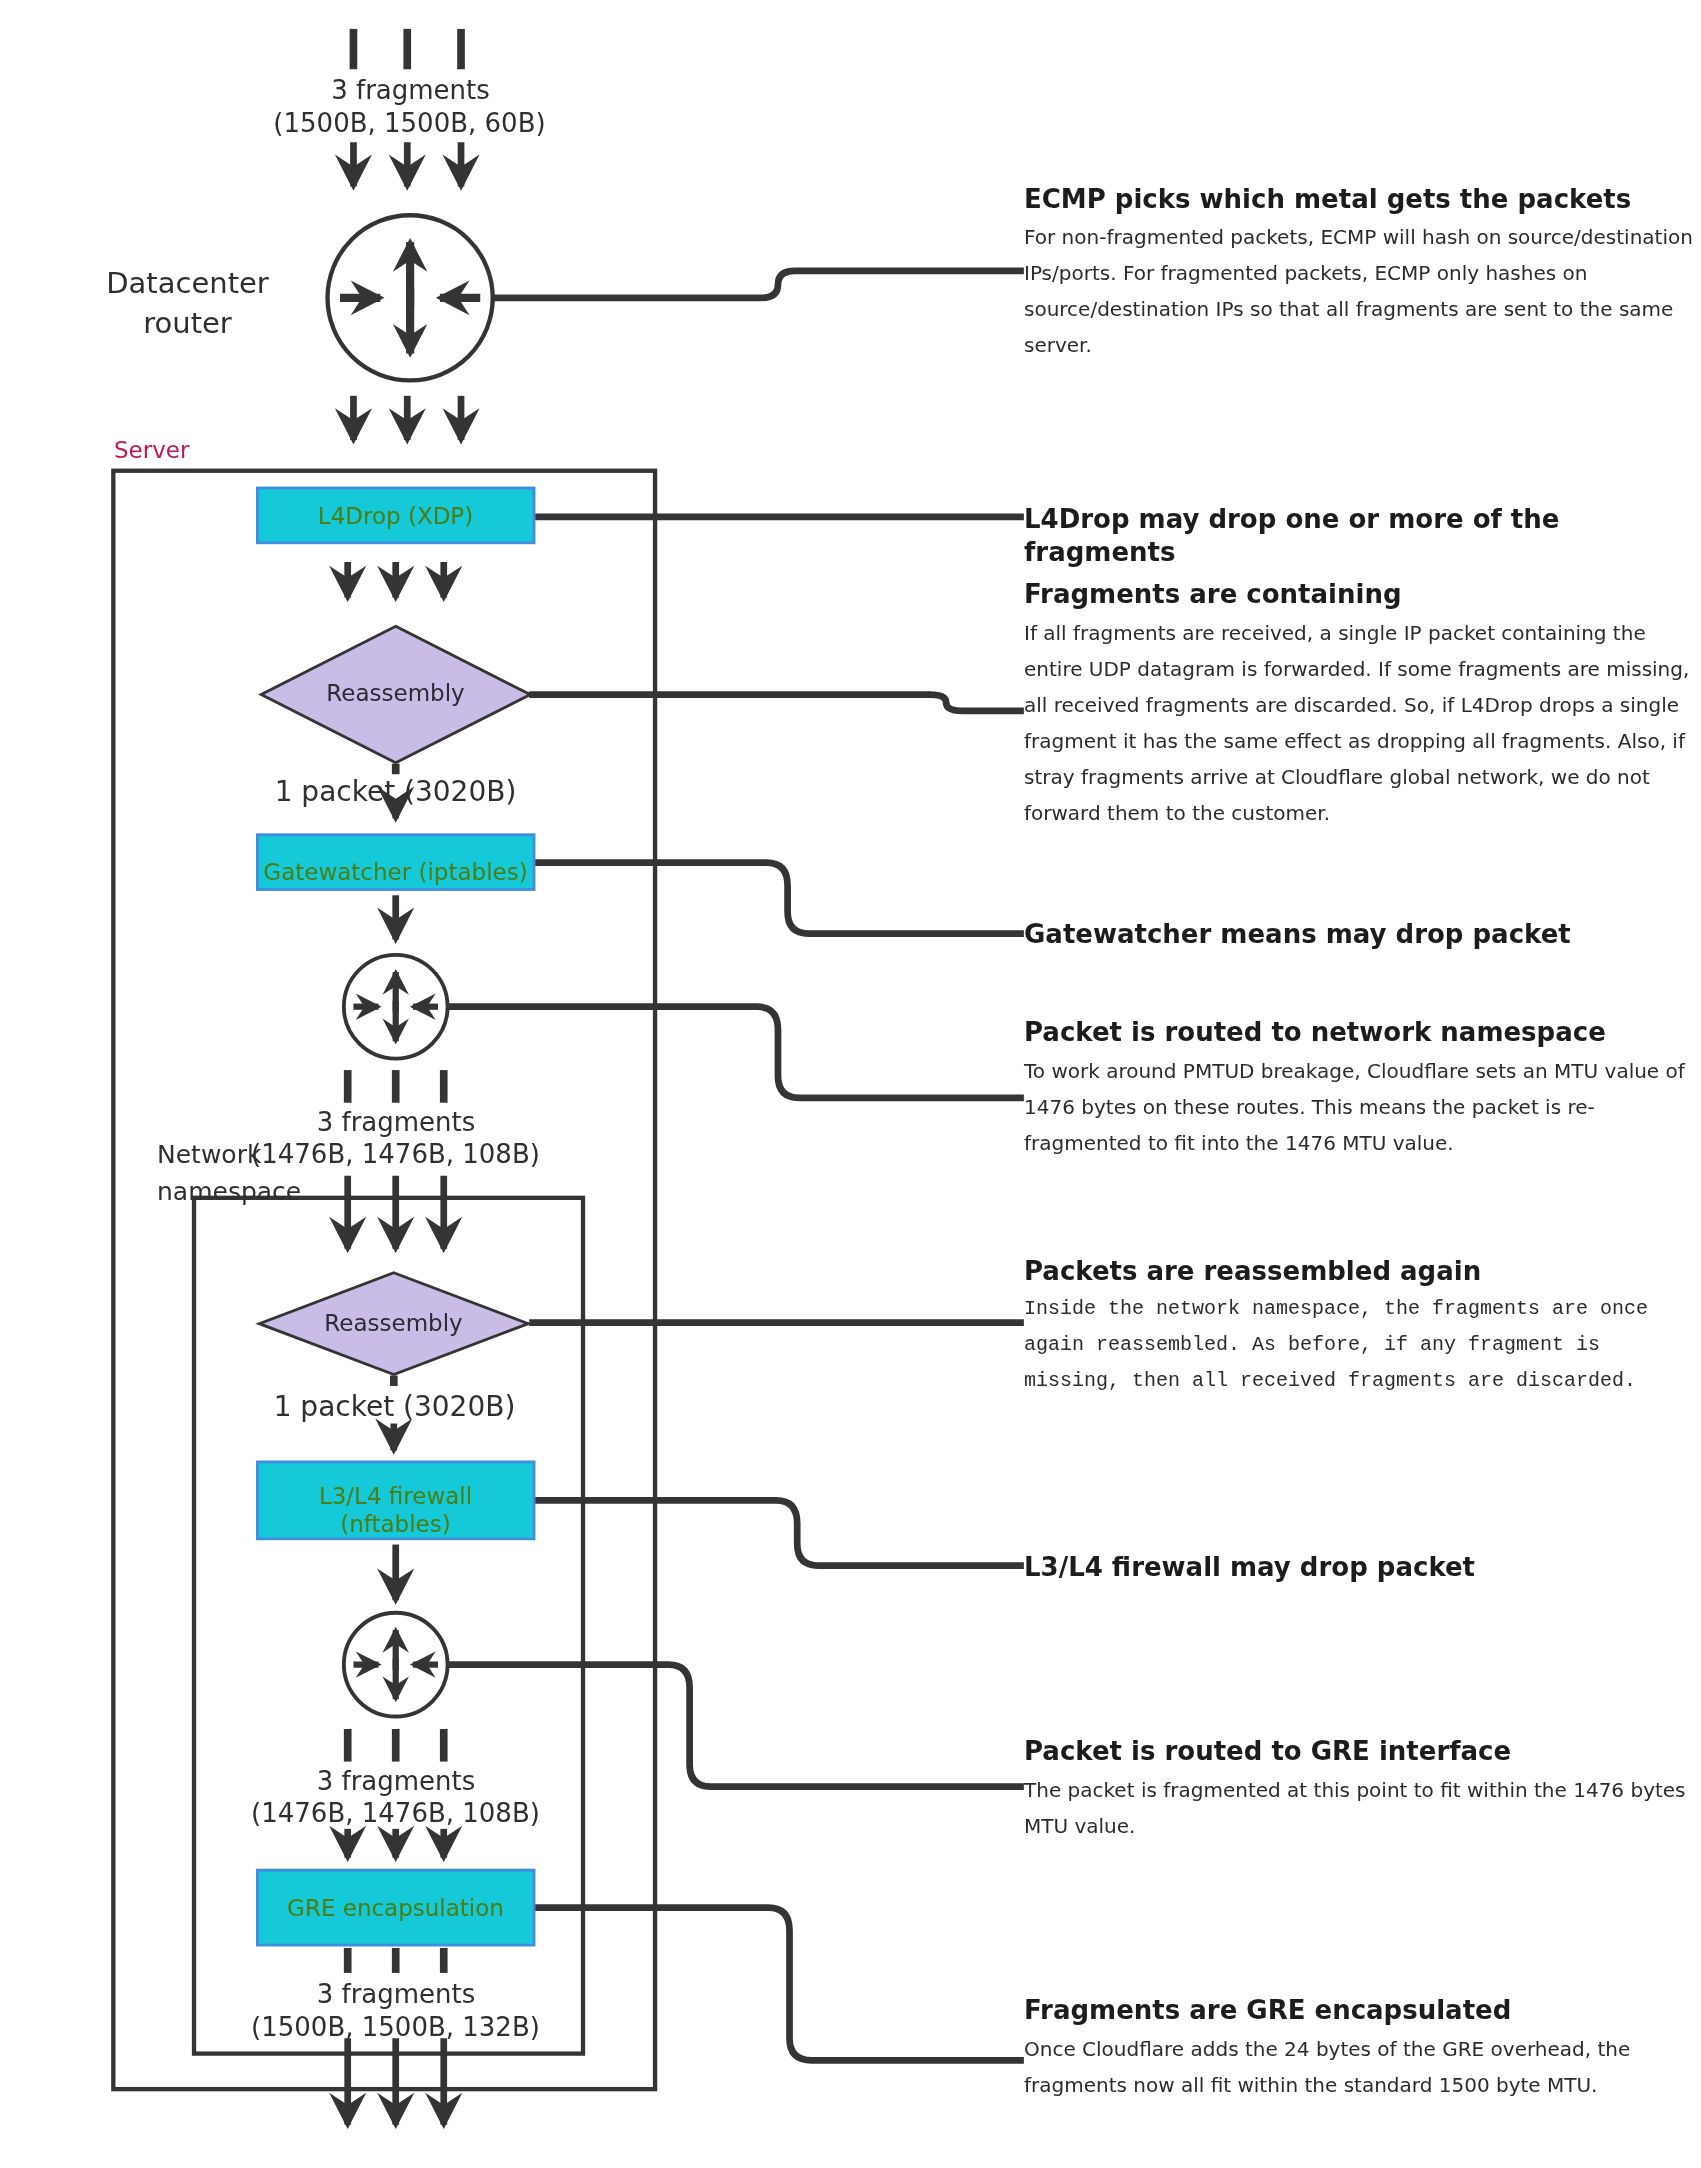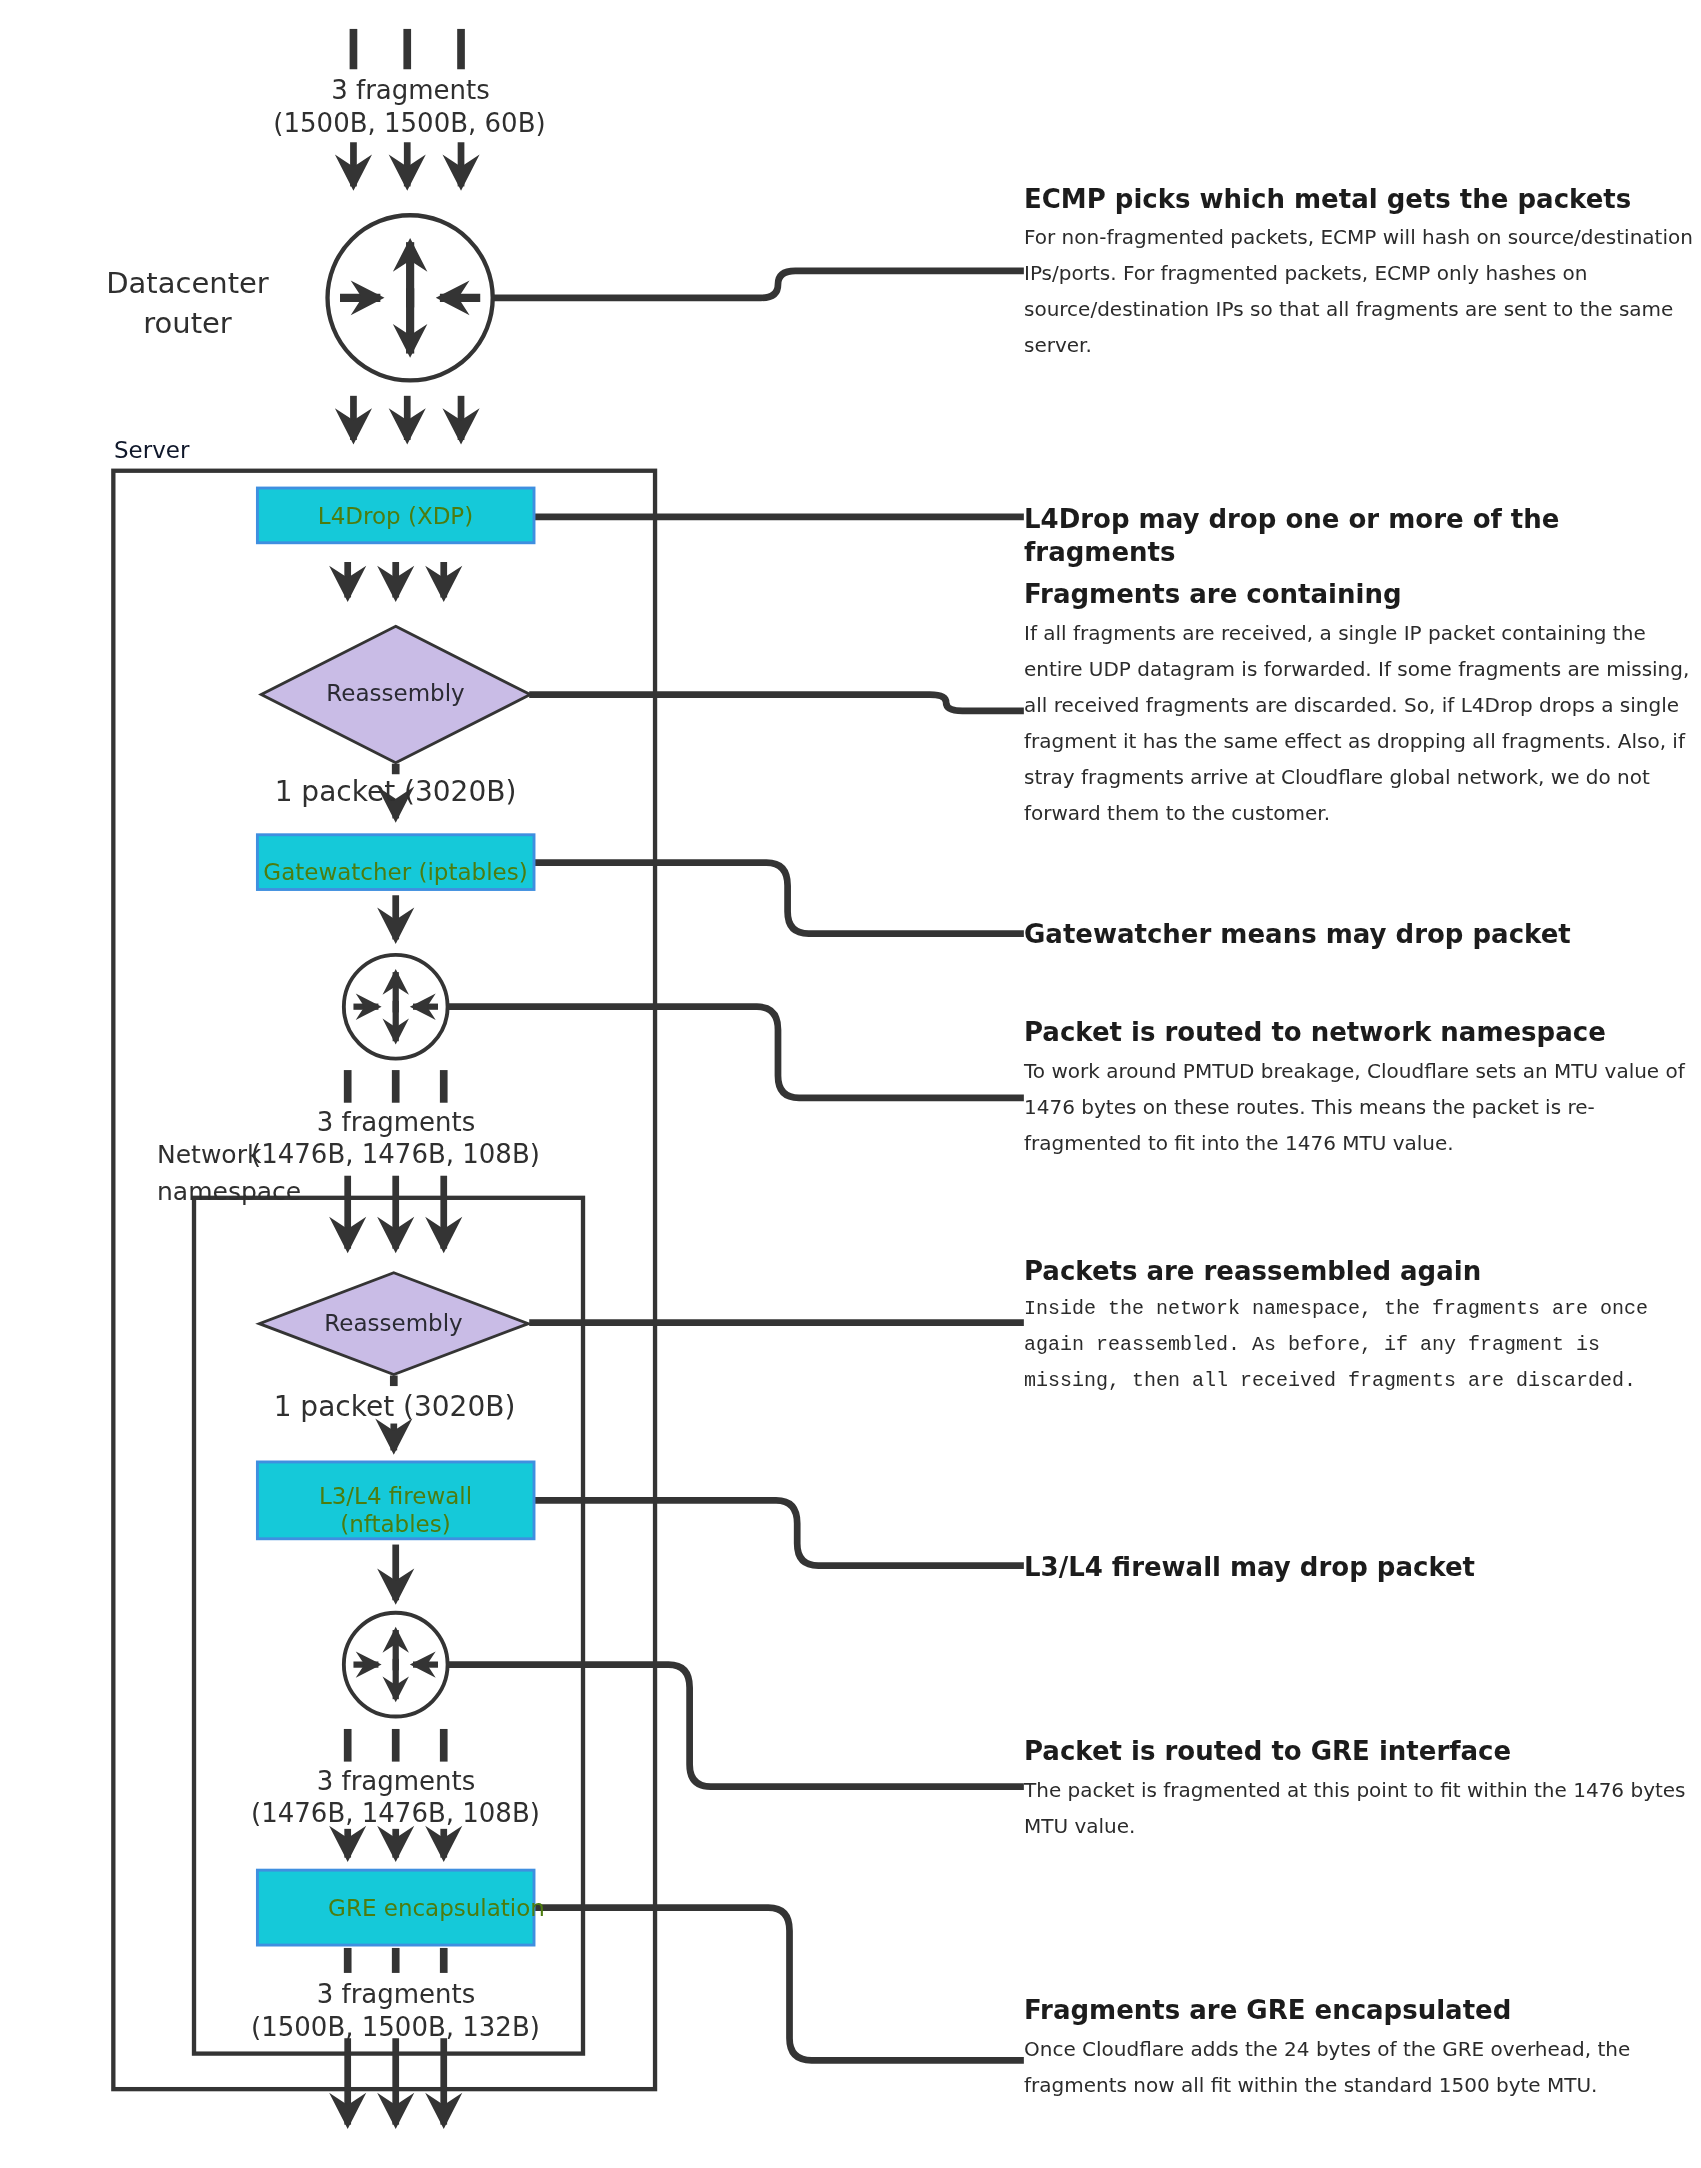"Server" .frame-label { color: #0f172a -> #be185d }
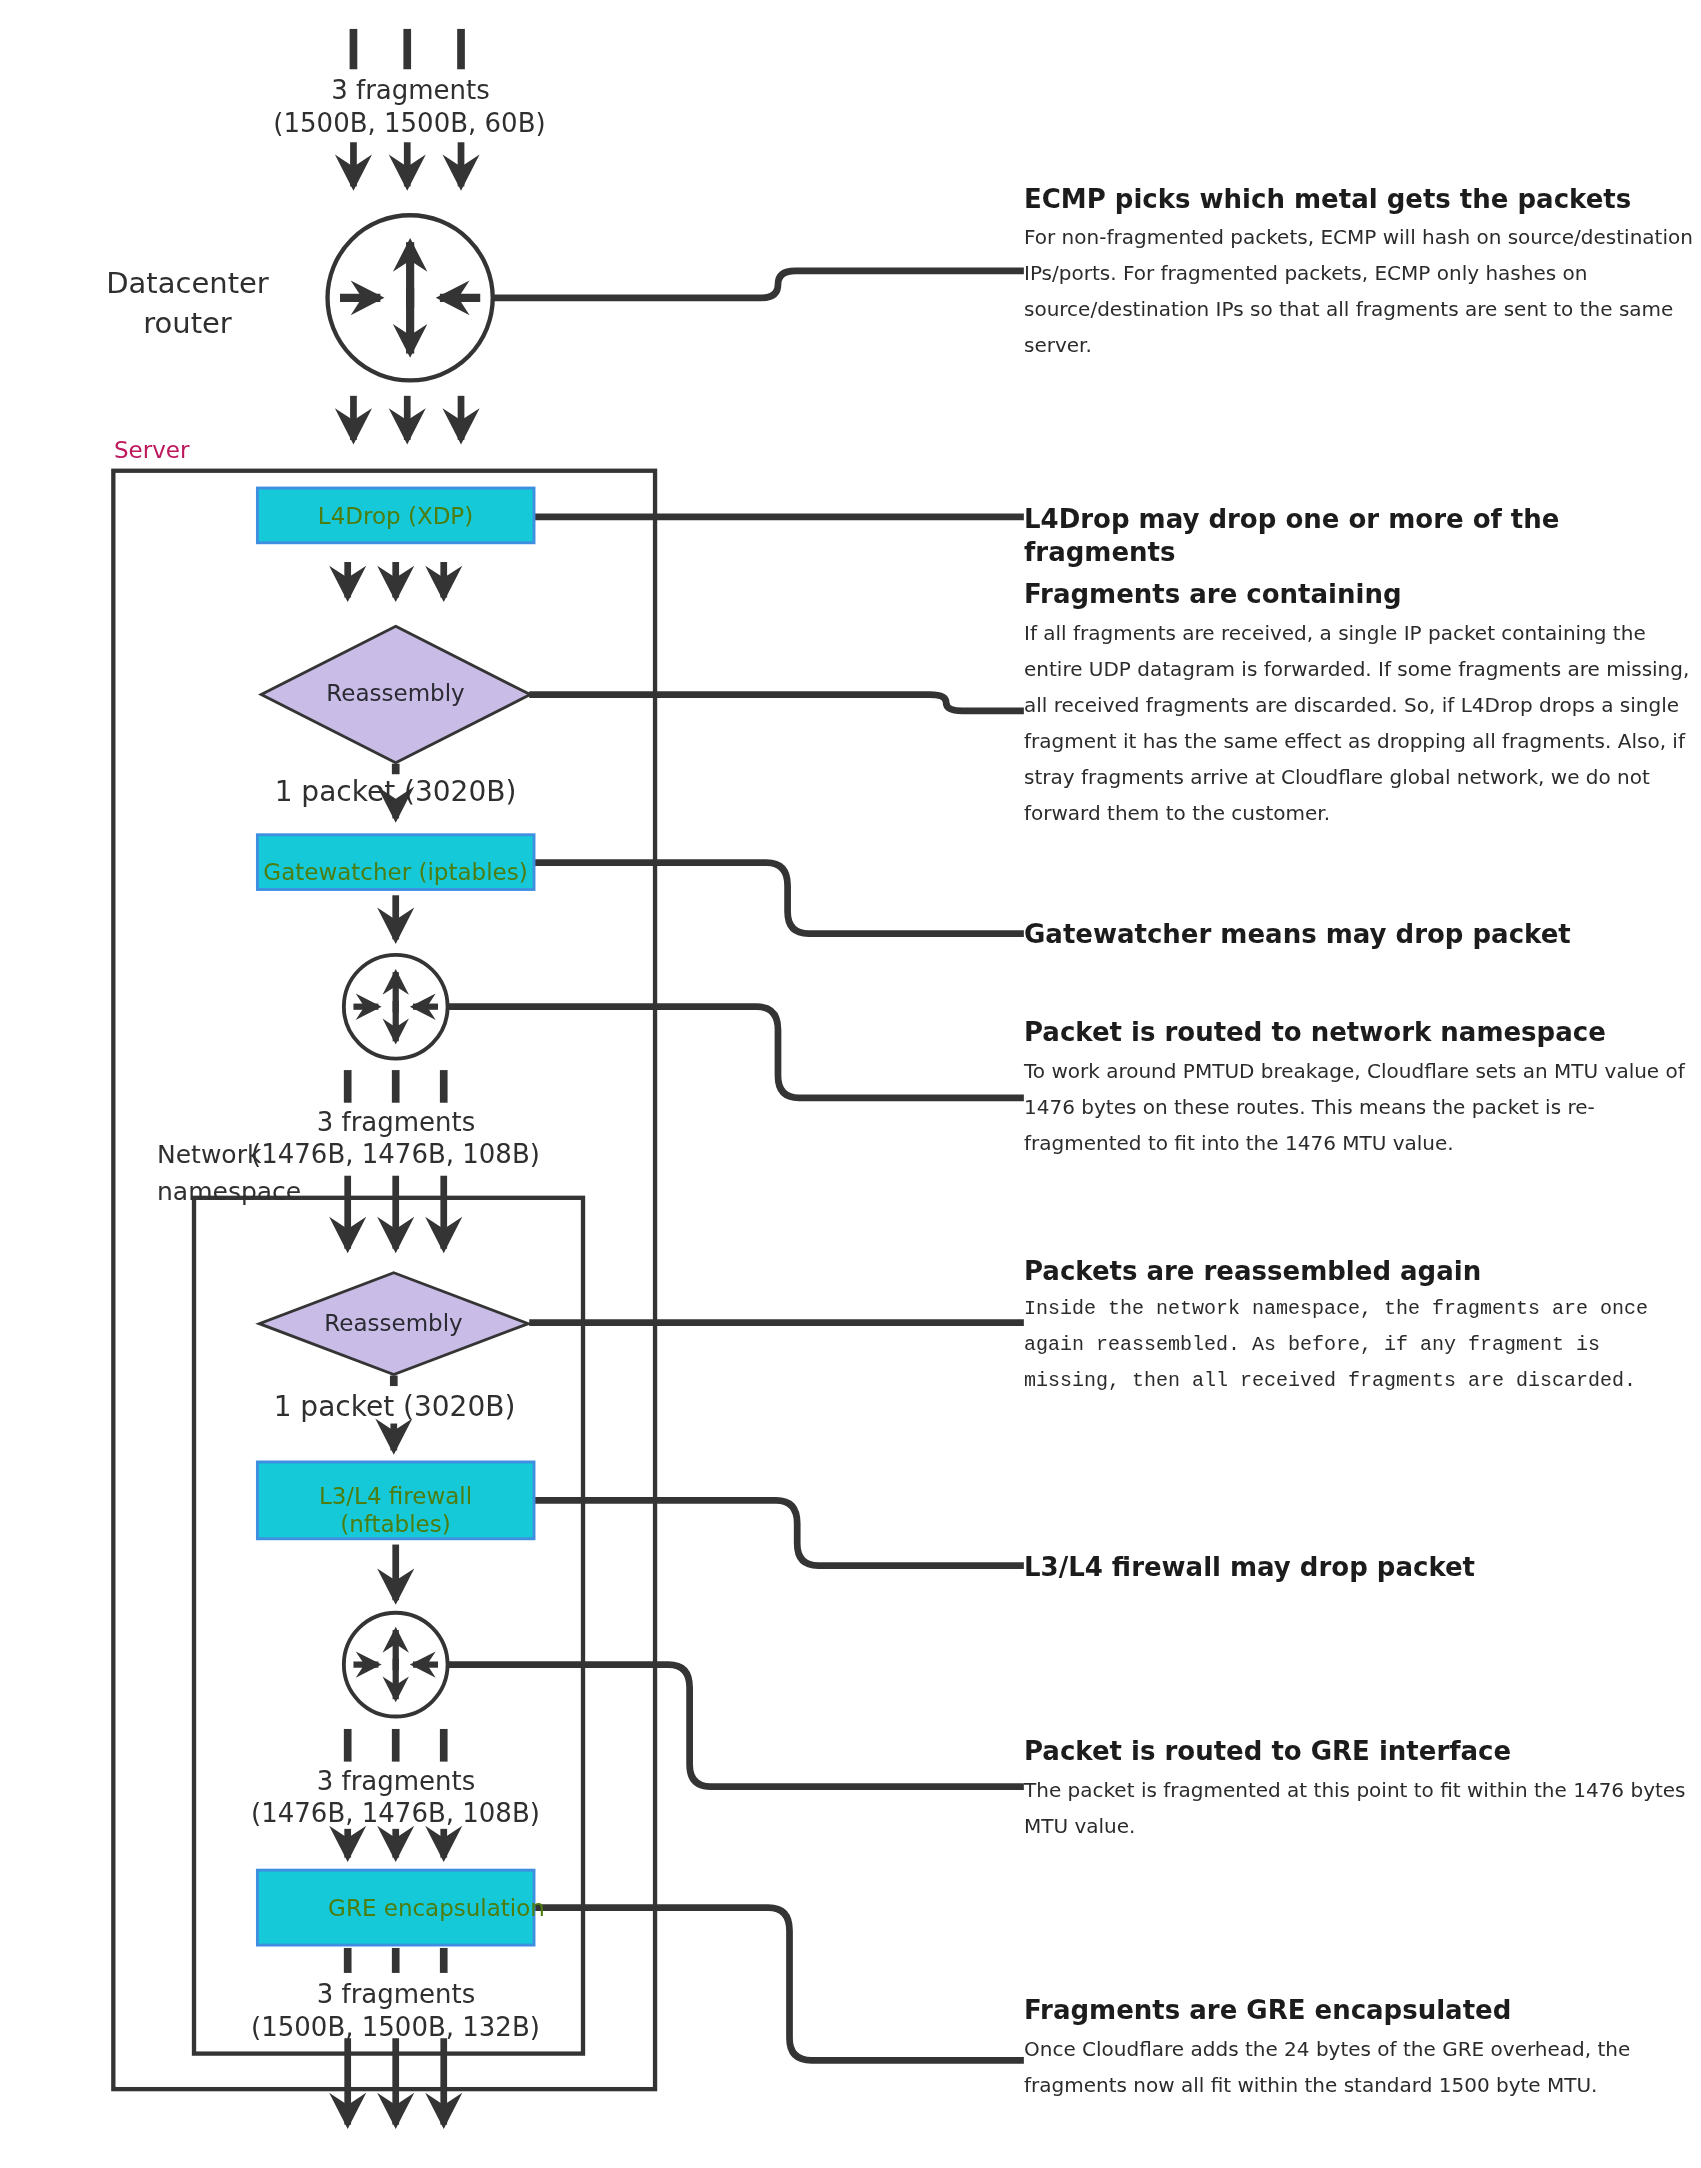"GRE encapsulation" div.abs { padding-left: 41px -> none }
